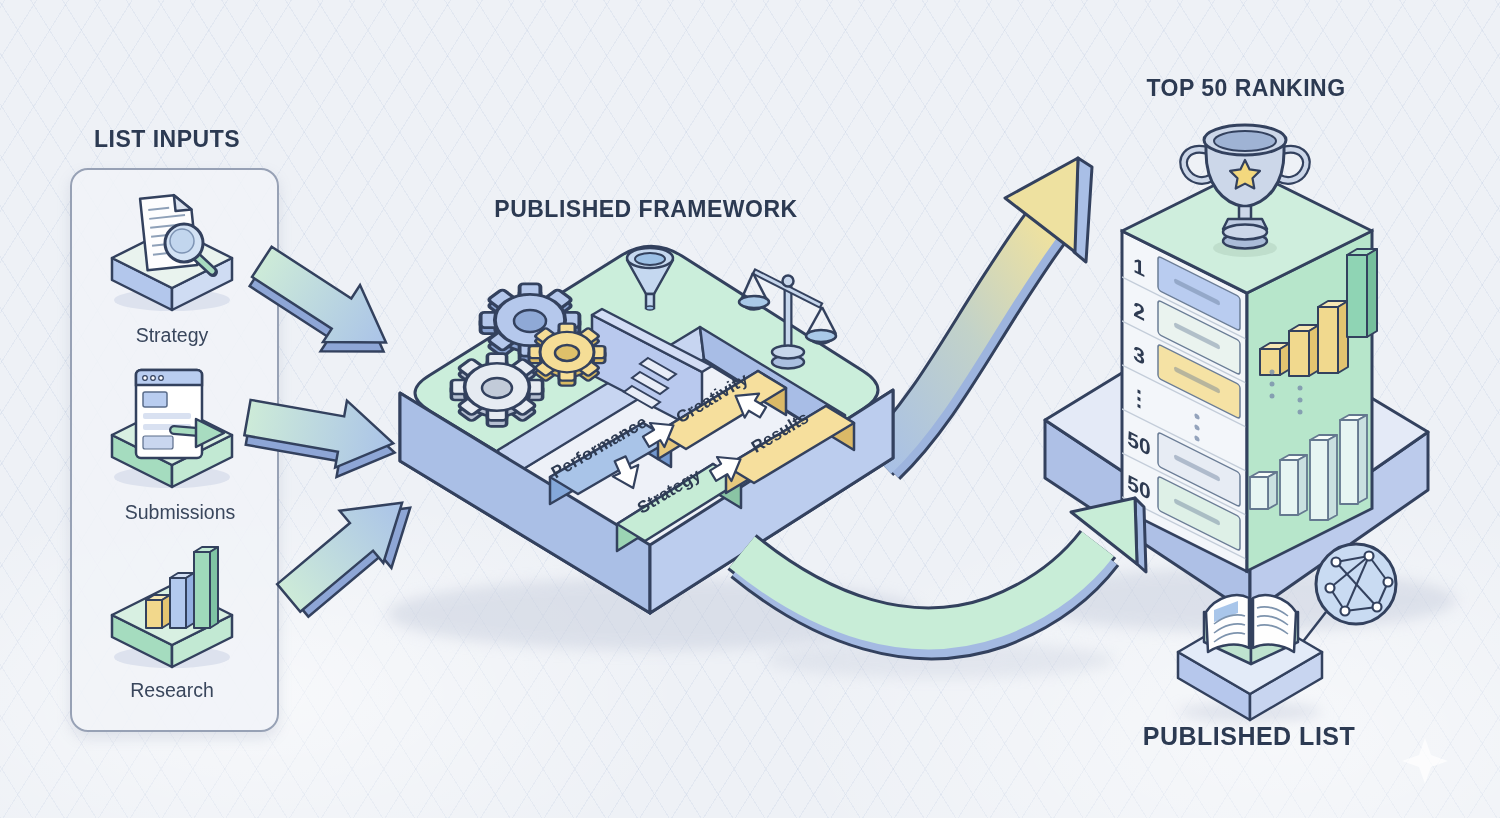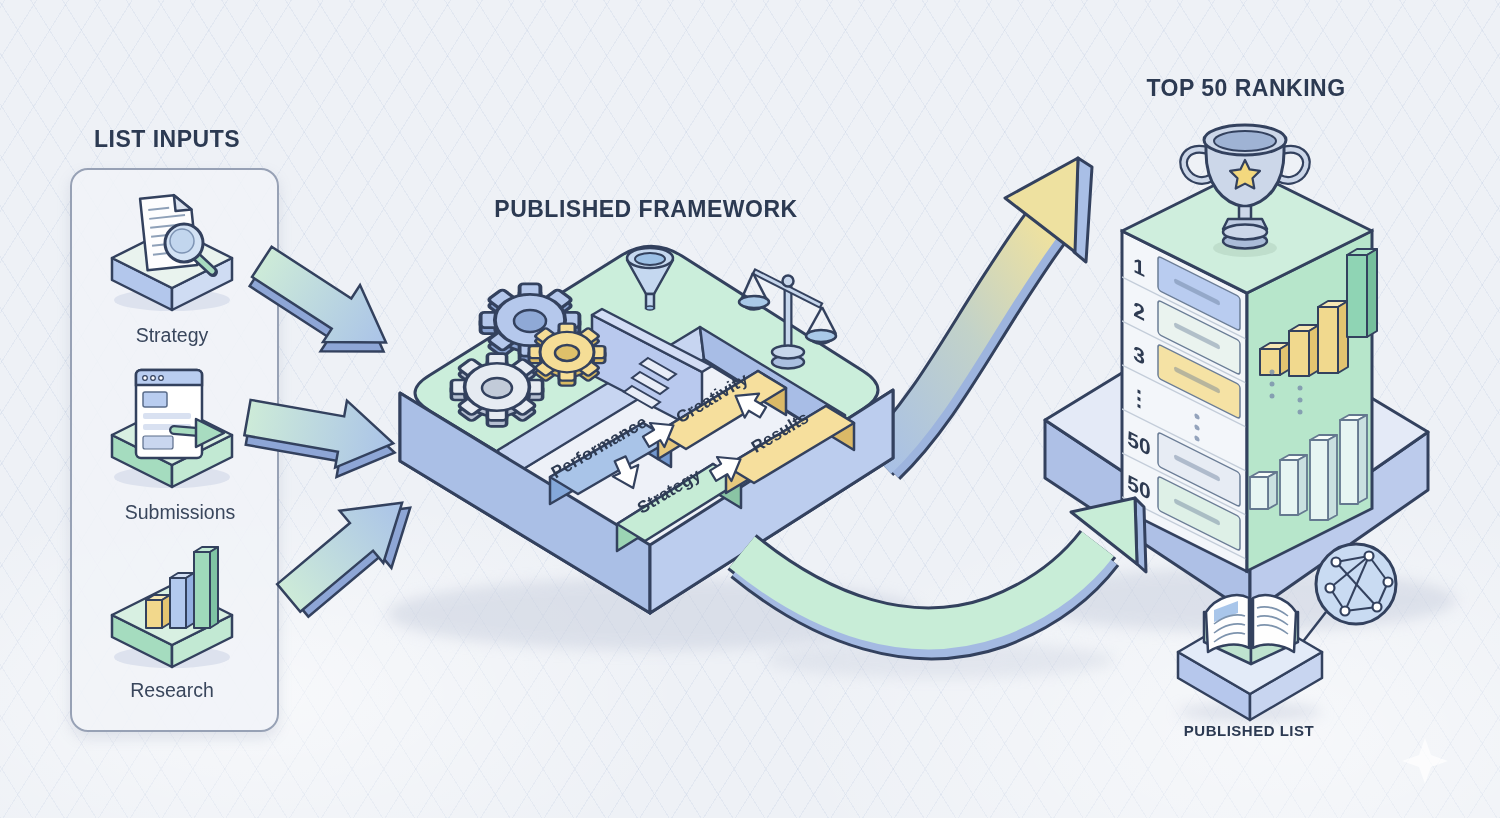"PUBLISHED LIST" div.heading { font-size: 15px -> 25px }
